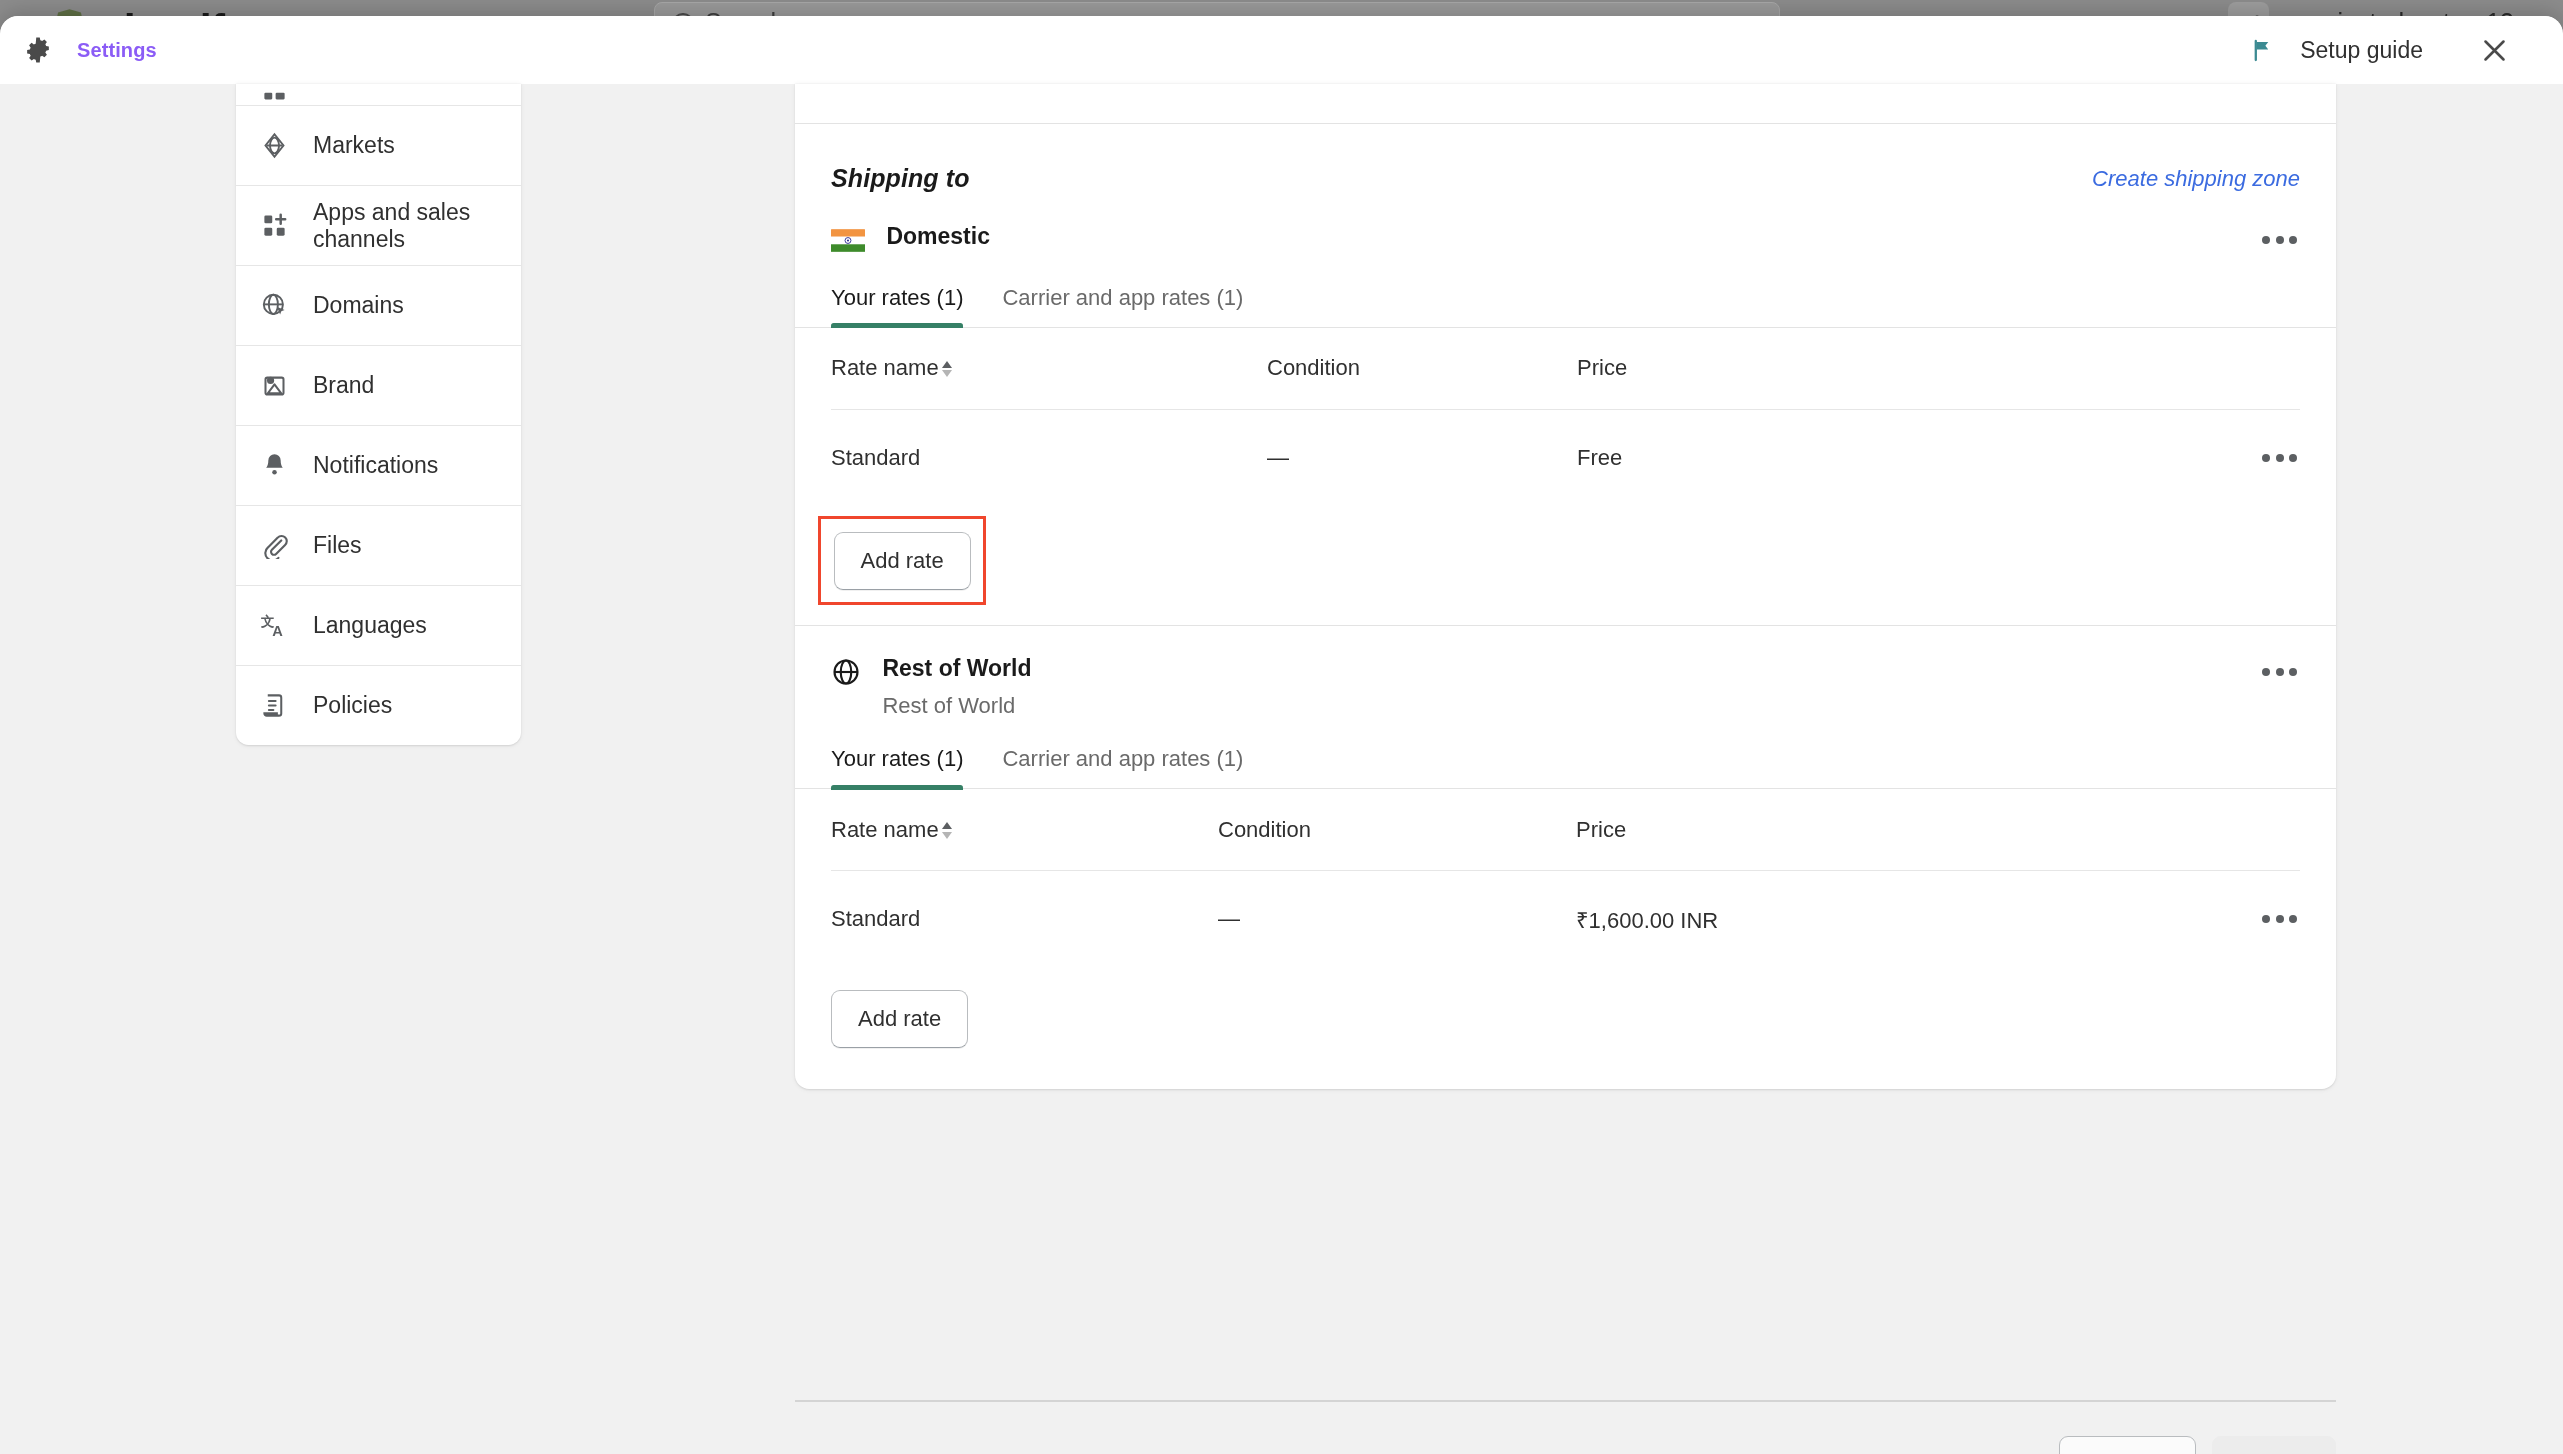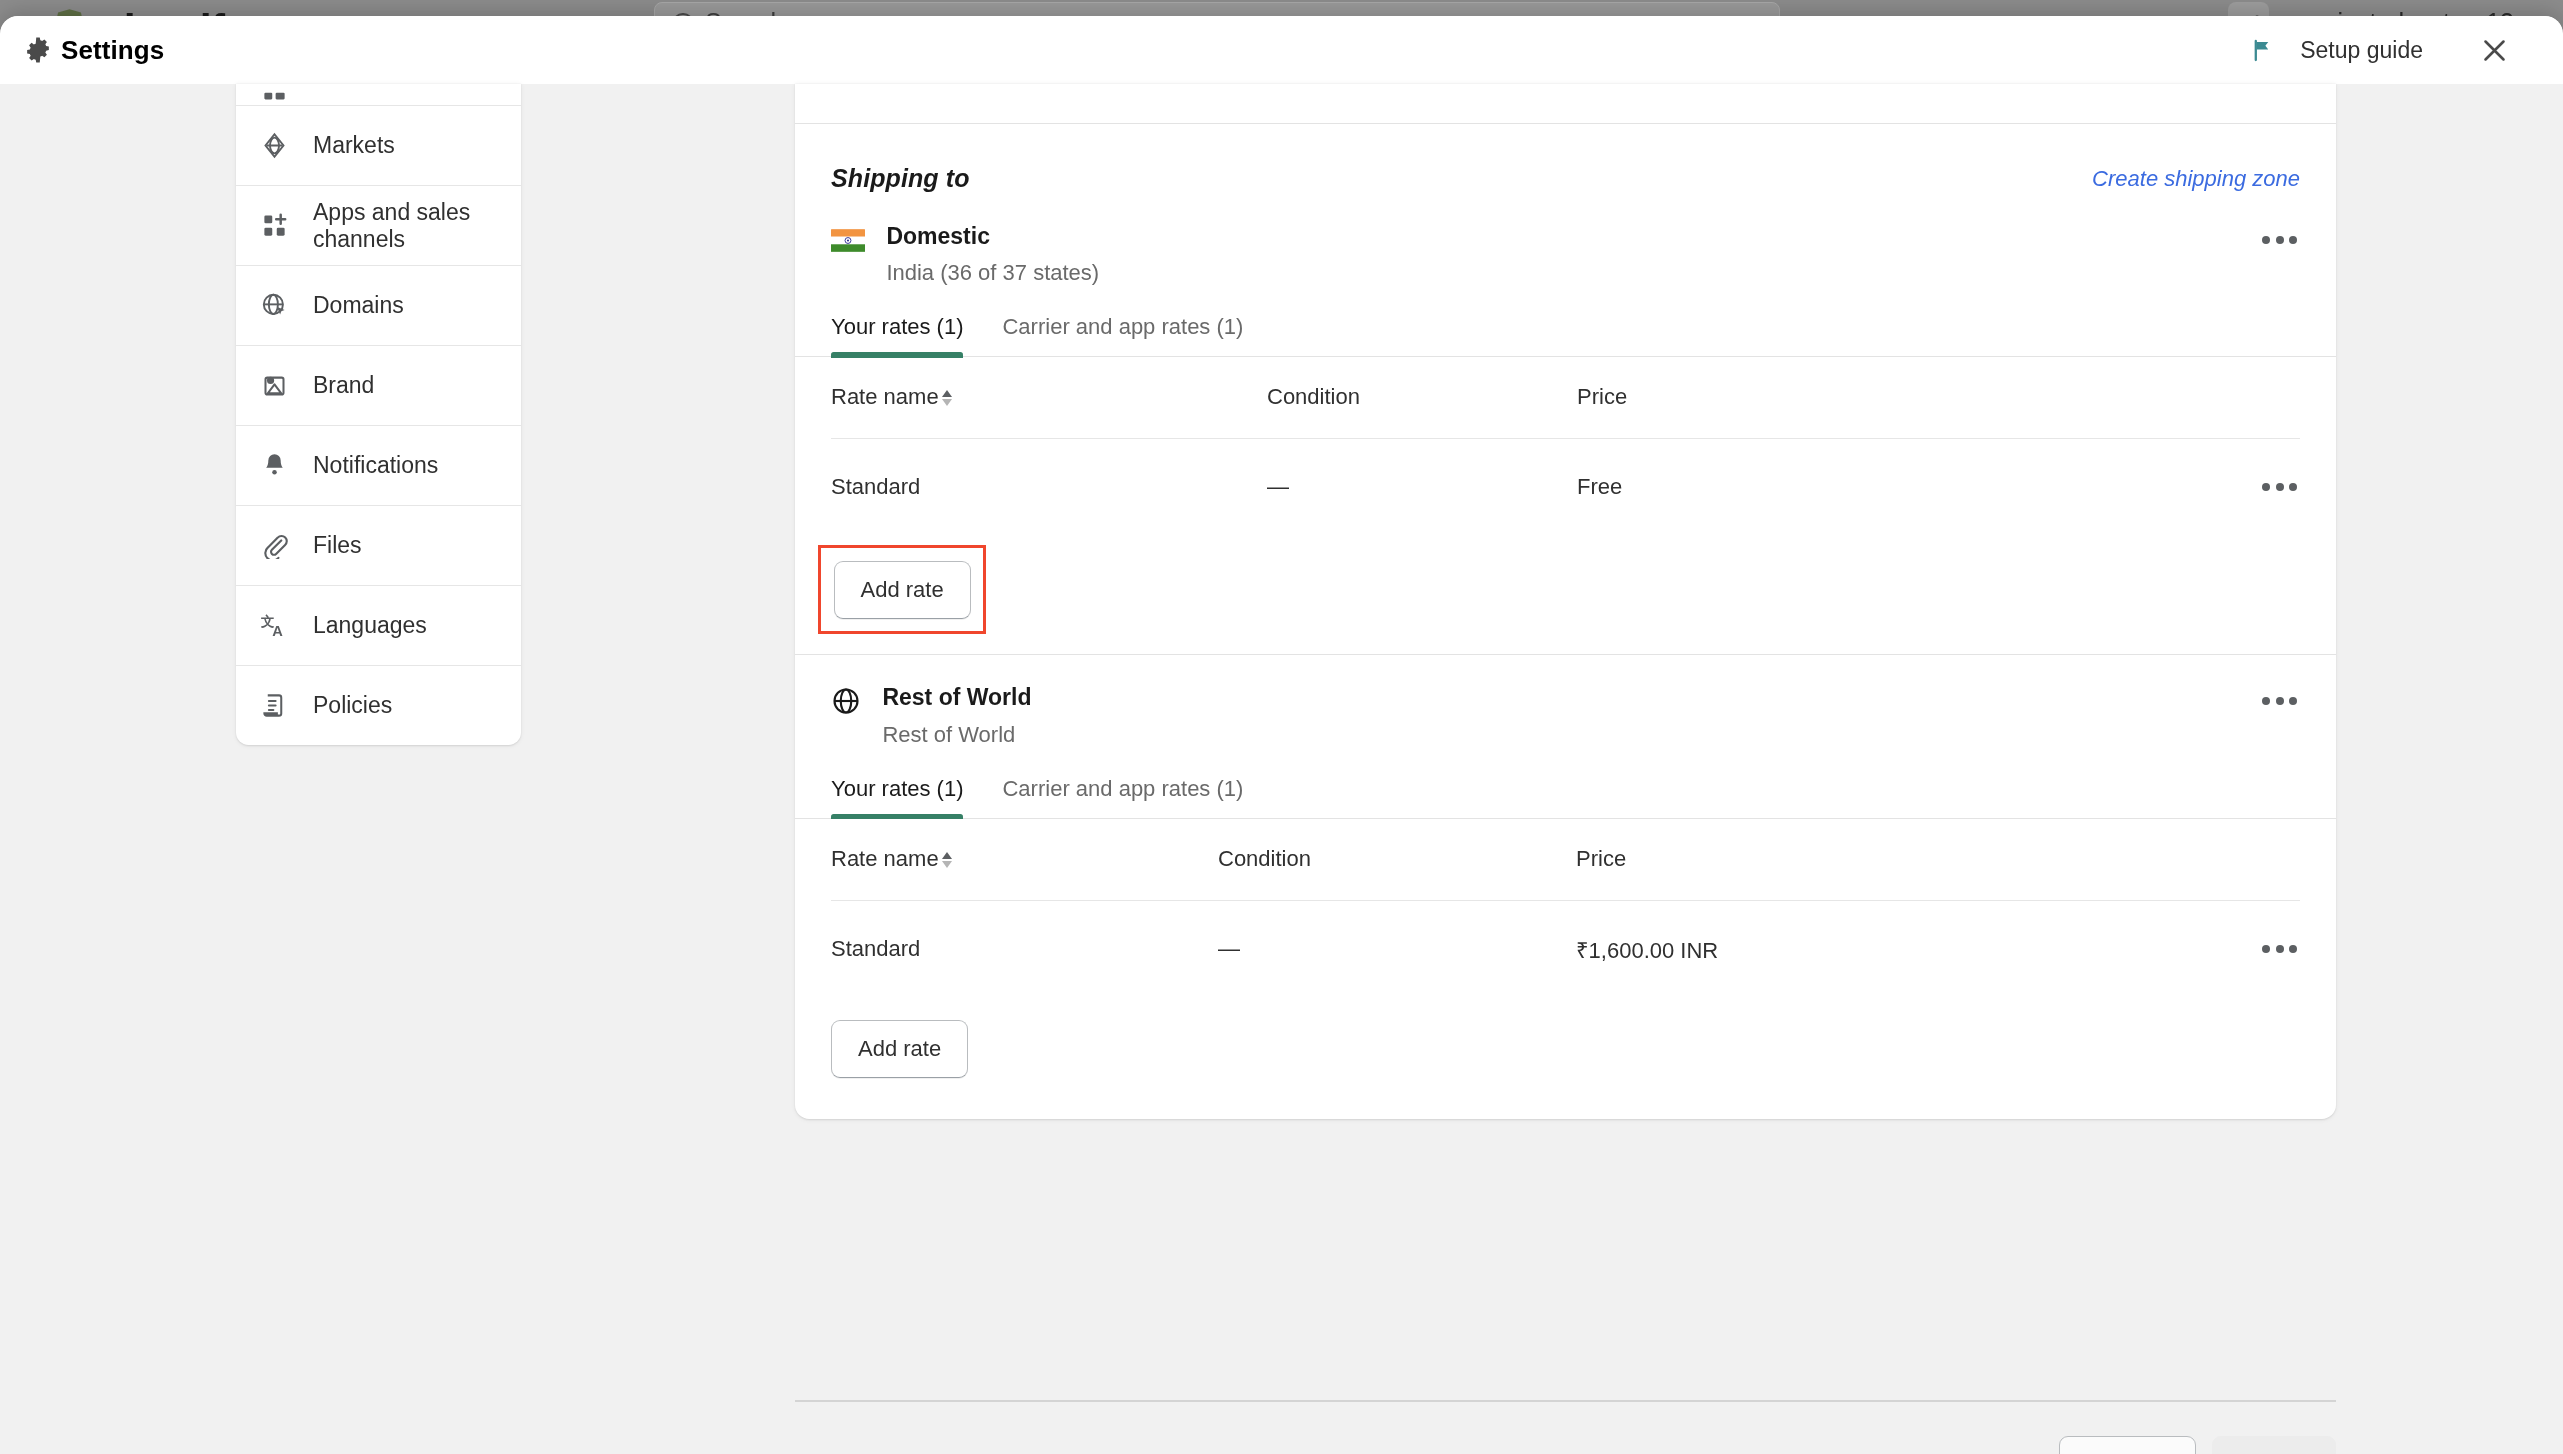"Settings" .modal-title { color: #000000 -> #8b5cf6; font-size: 26px -> 20px; margin-left: 8px -> 24px }
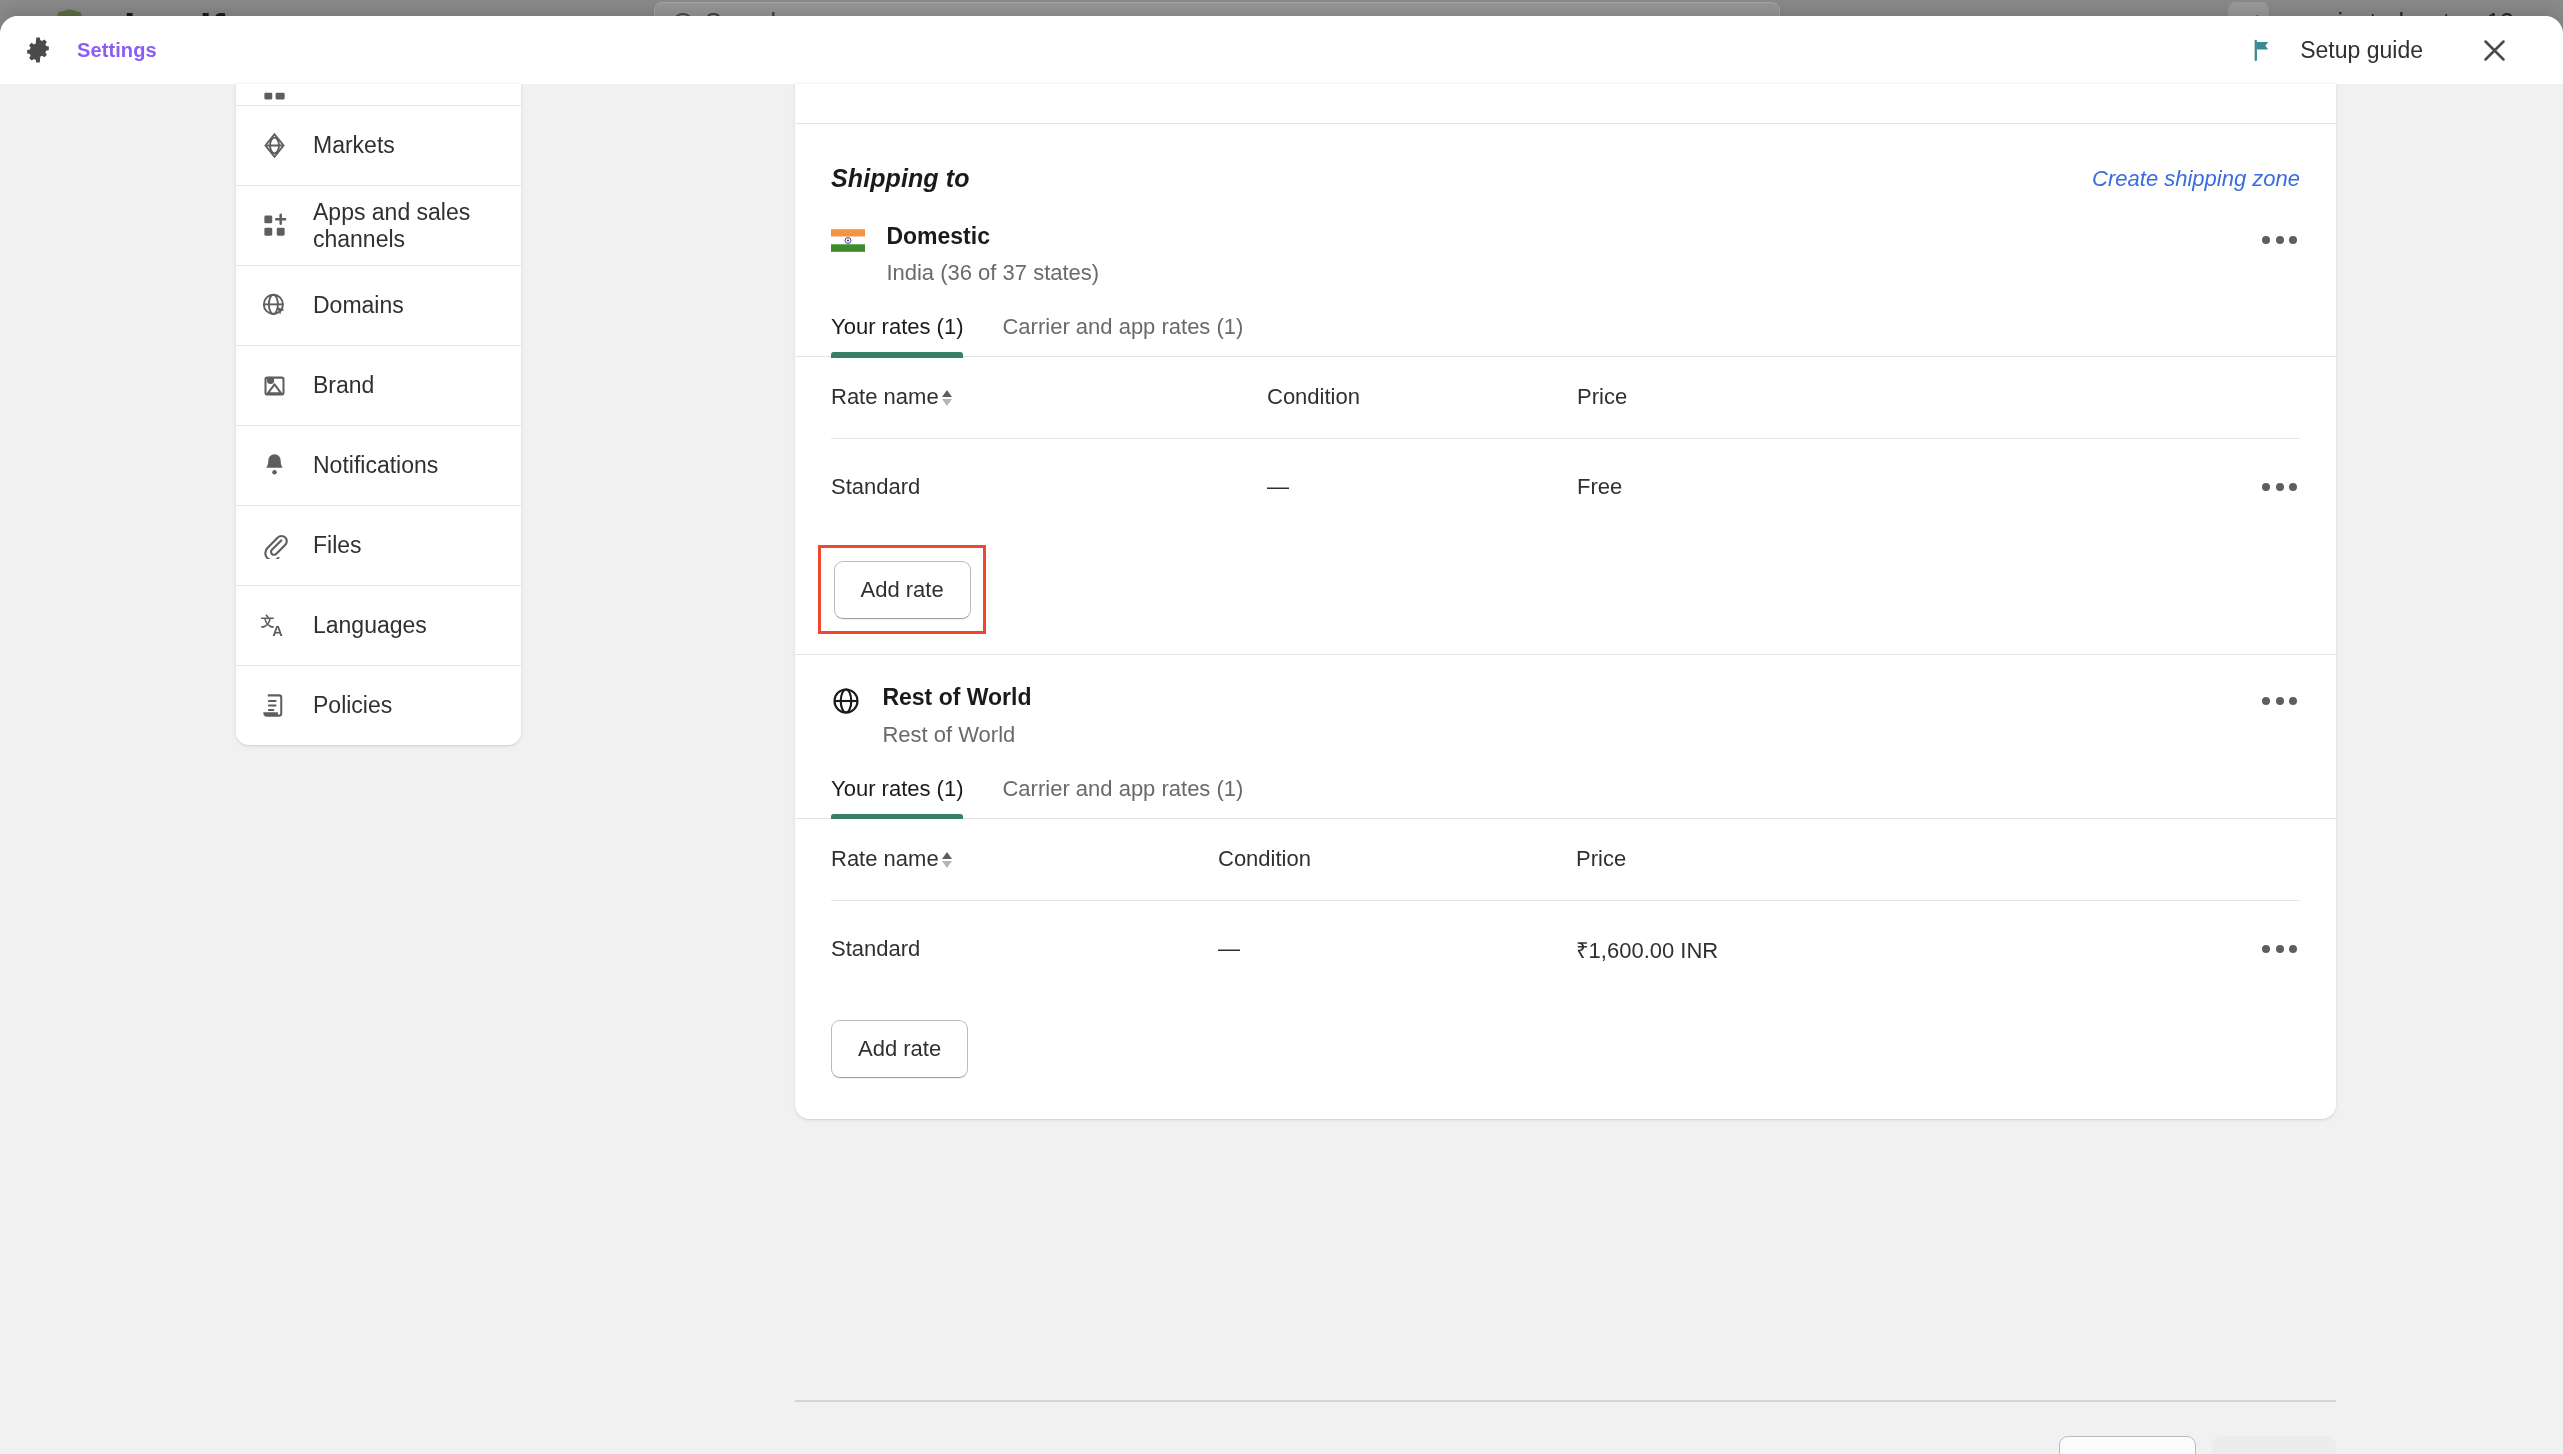"India (36 of 37 states)" span.zone-sub { html: <span>India (36 of 37 states)</span> -> none }
